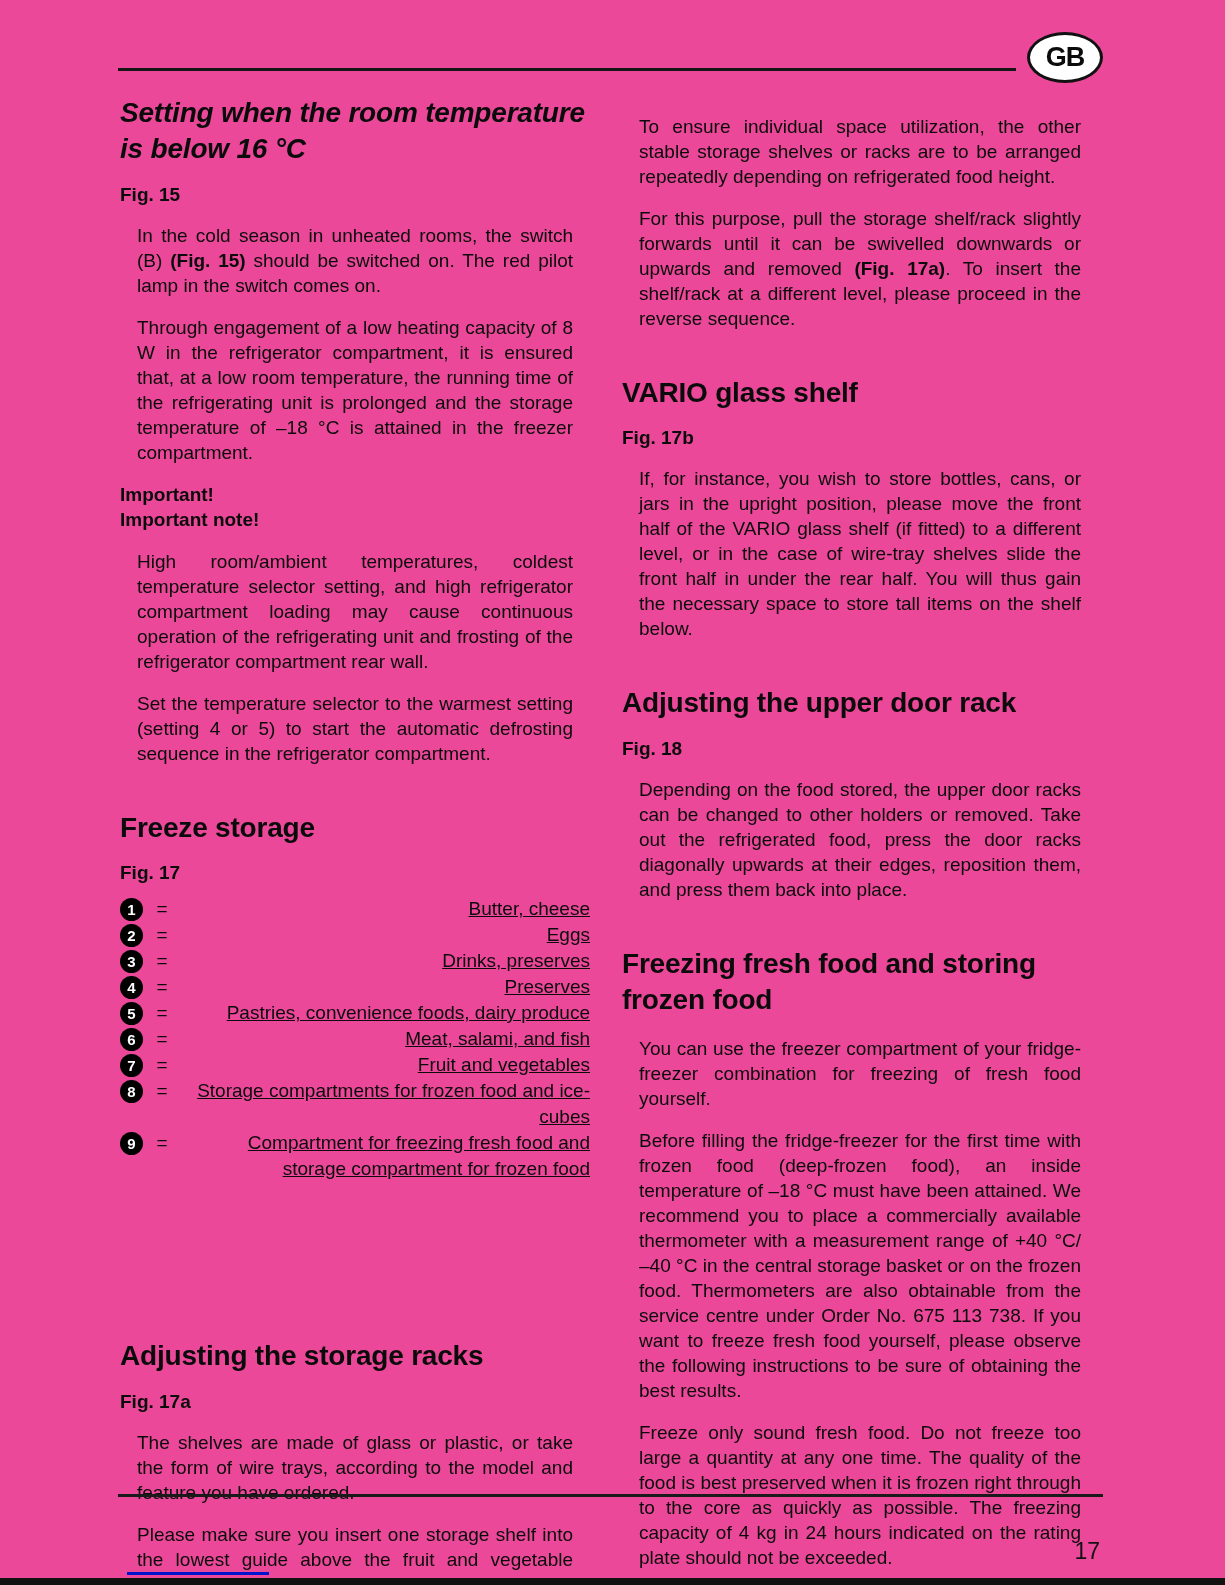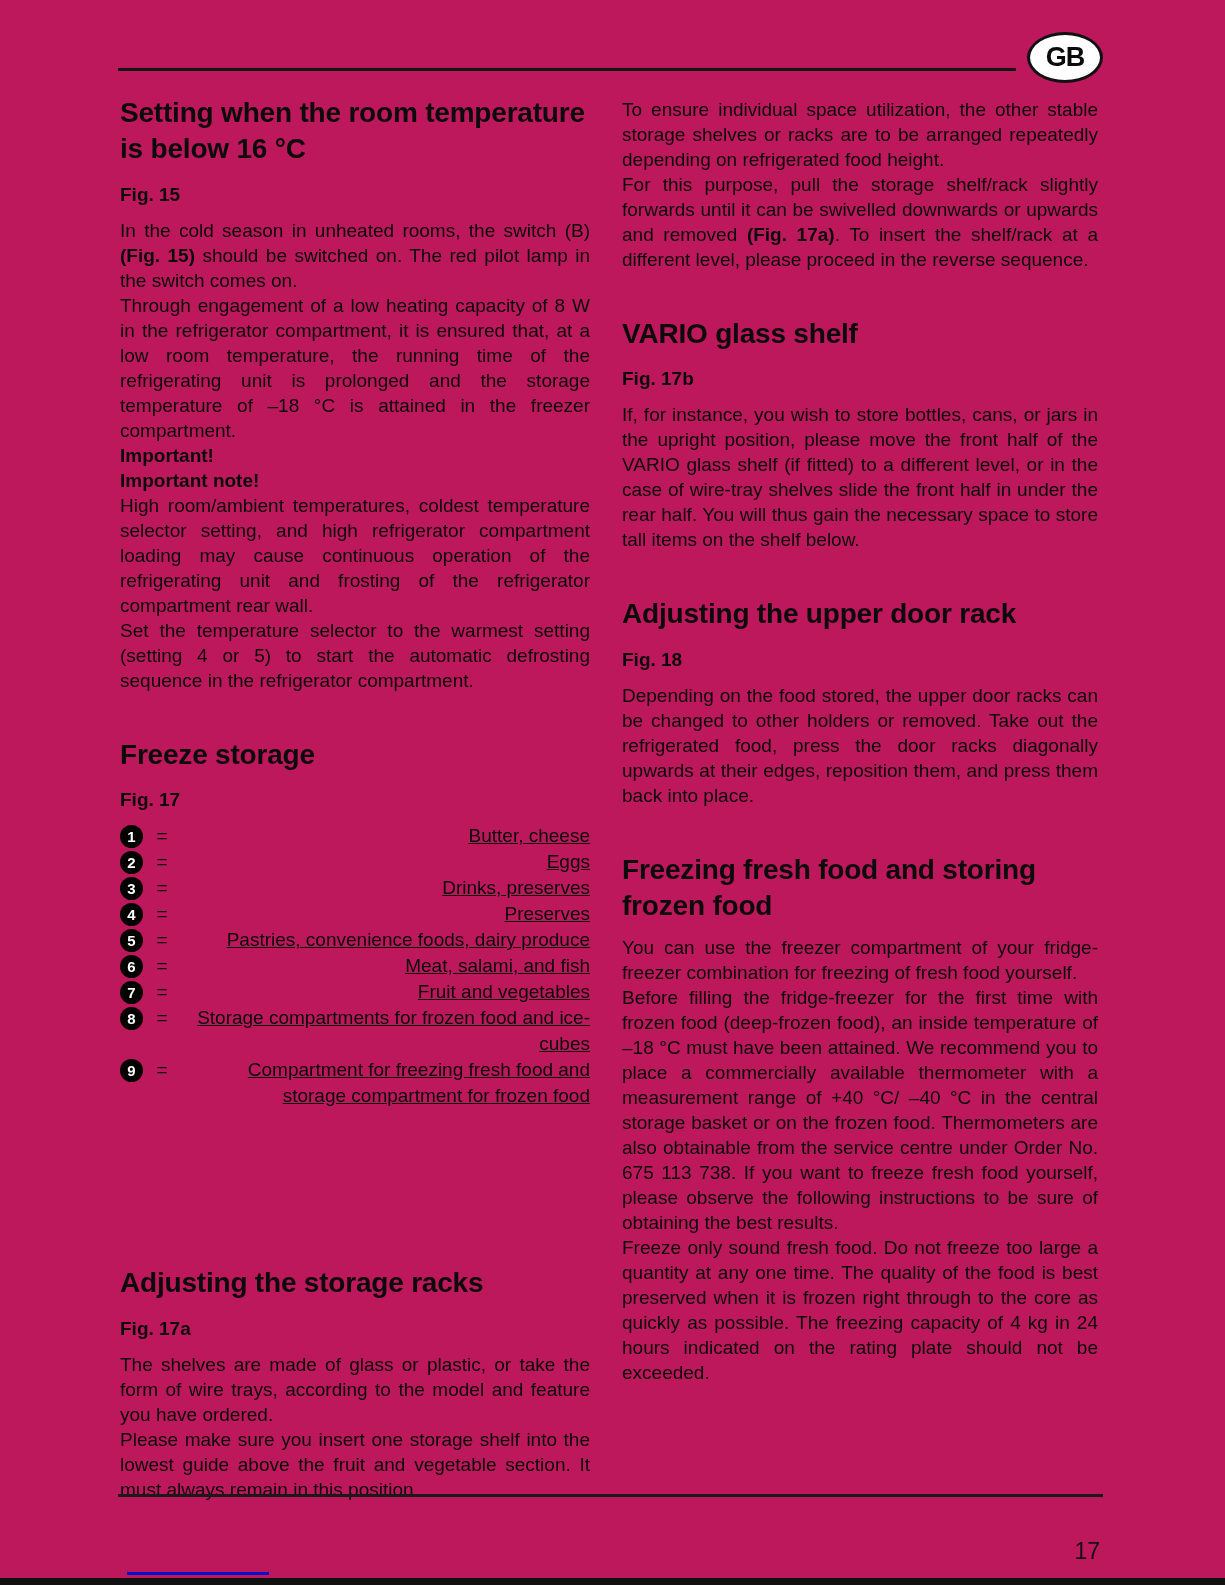"GB" .page { background: #be185d -> #ec4899 }
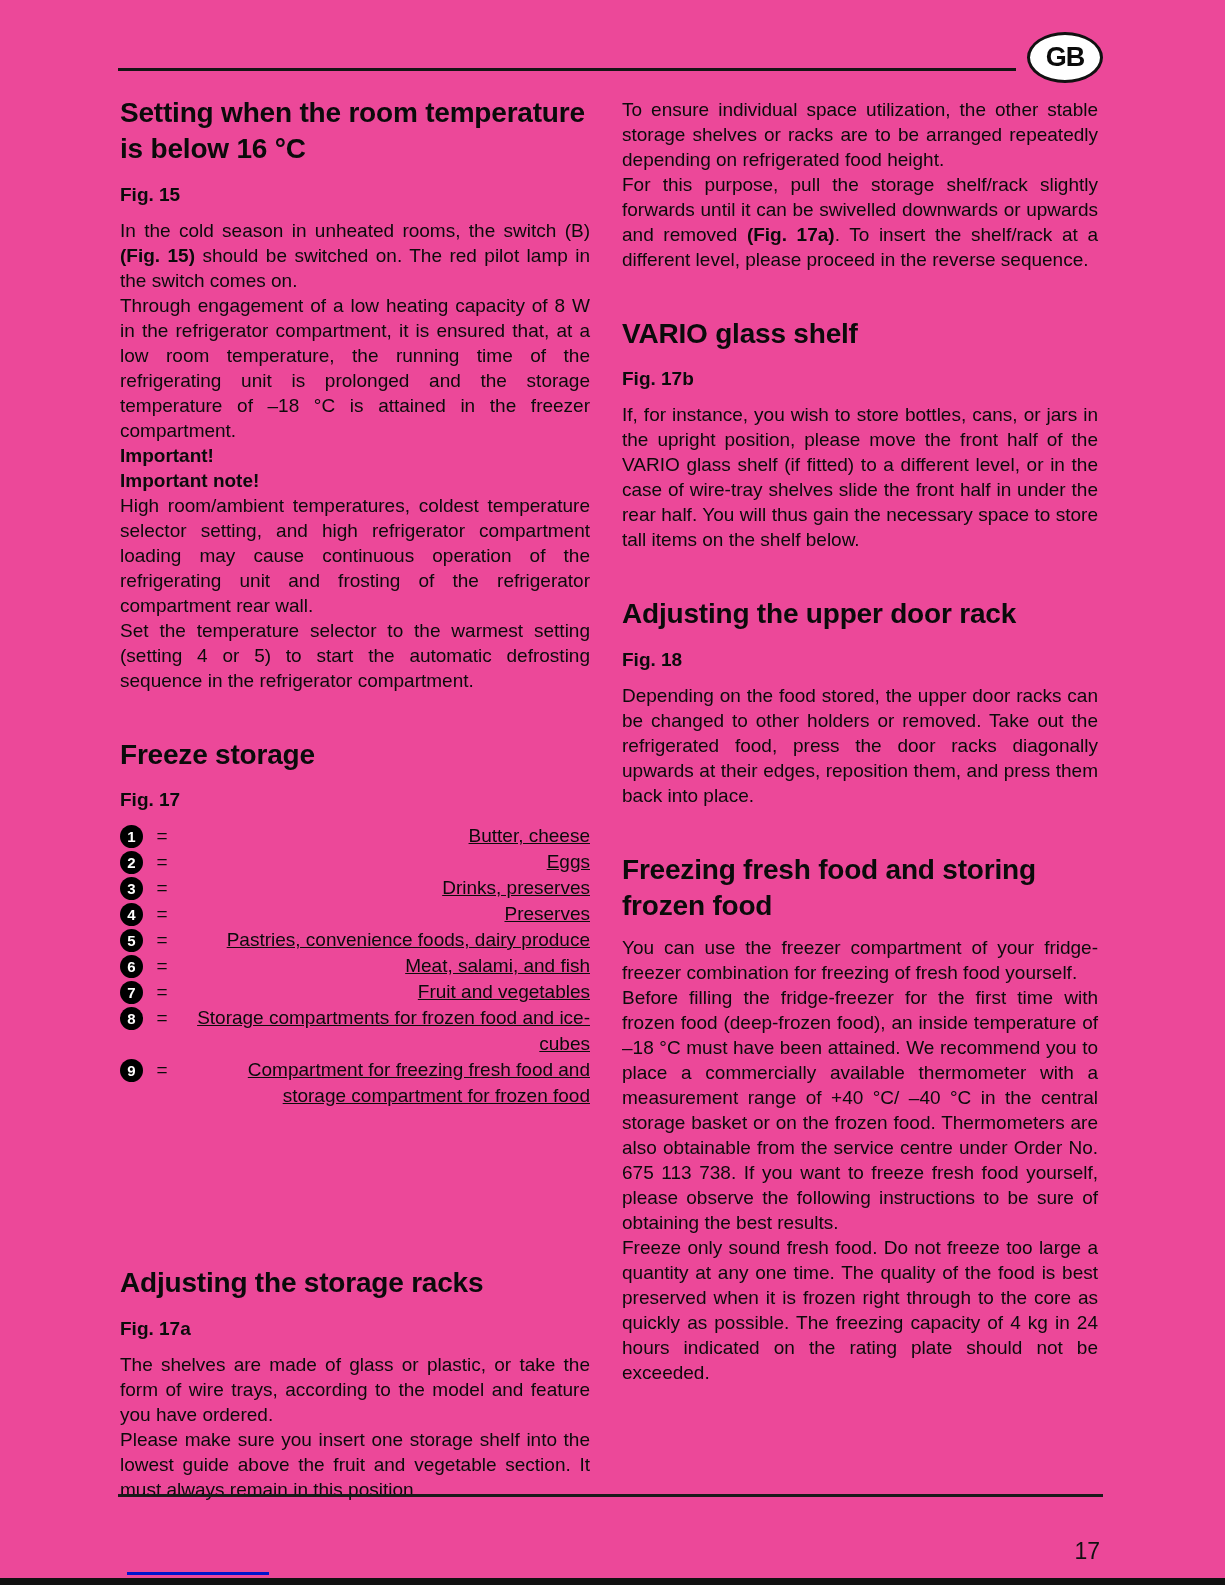"Setting when the room temperature" .col .blk-h1:first-child { font-style: none -> italic }
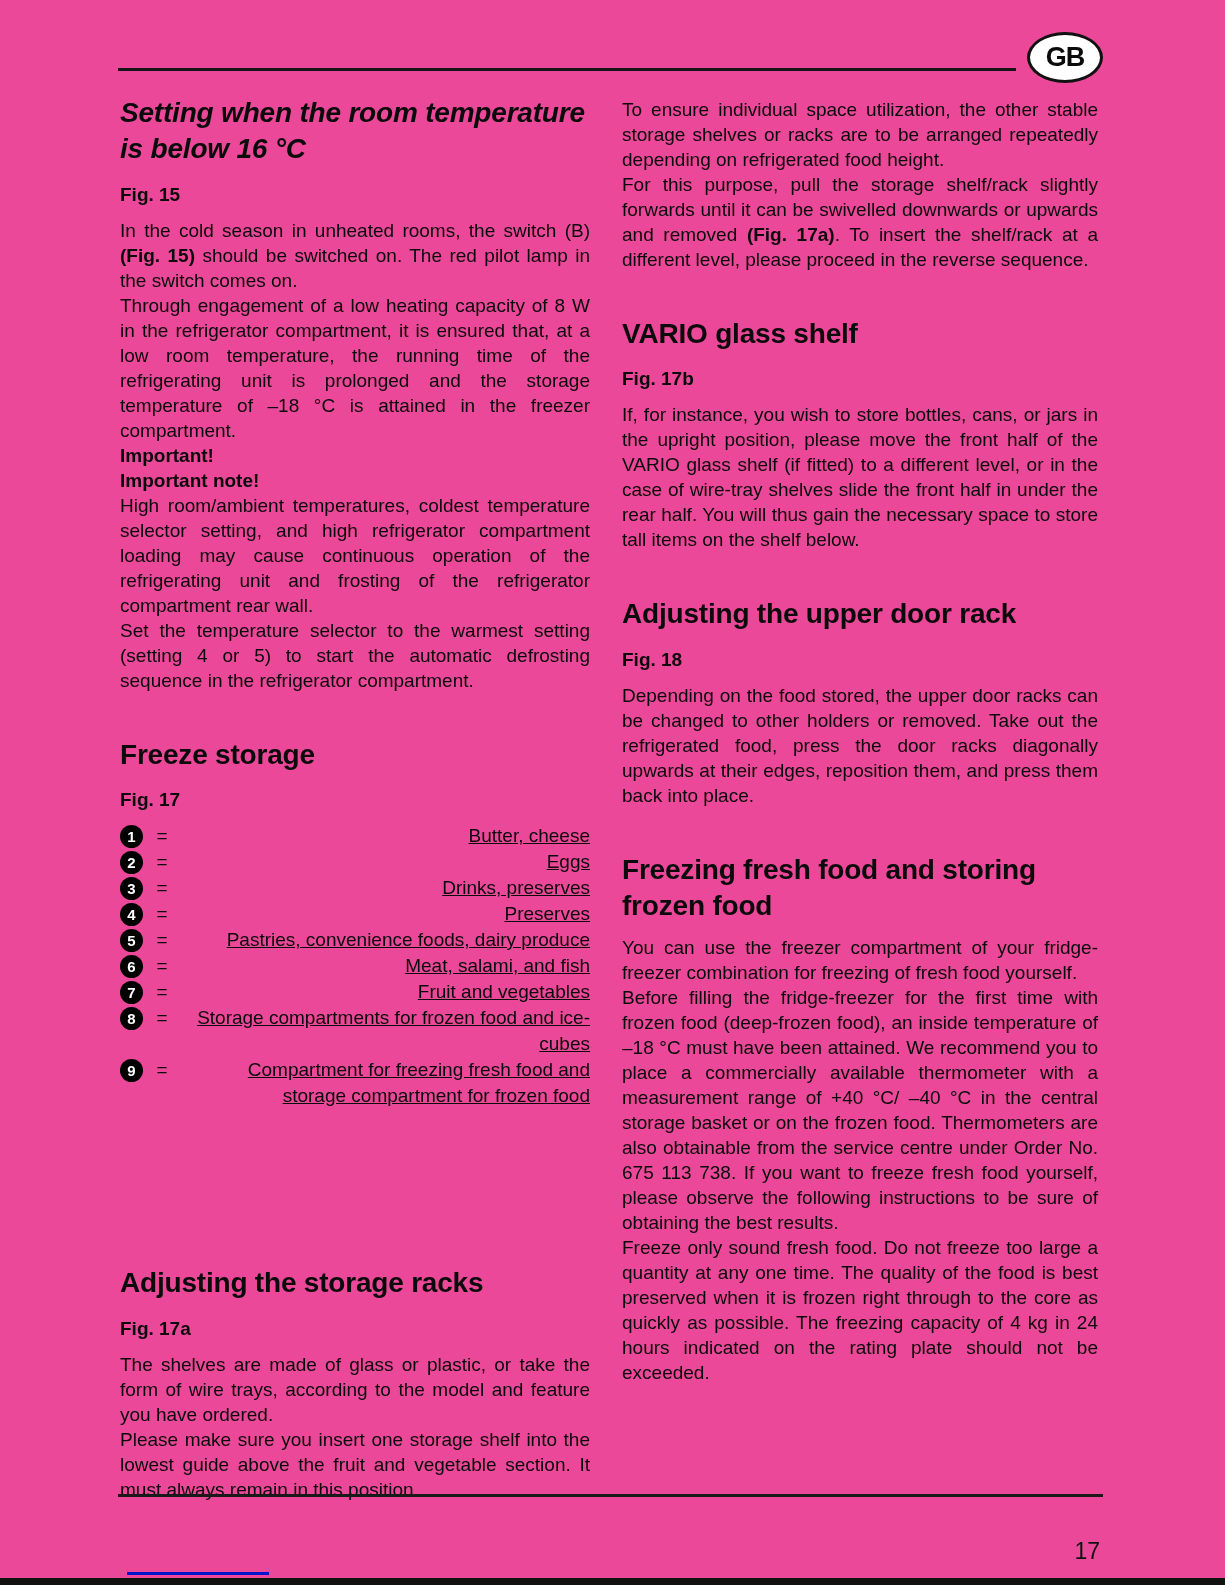"To ensure individual space utilization," .blk-p { margin: 0 -> 17px }
